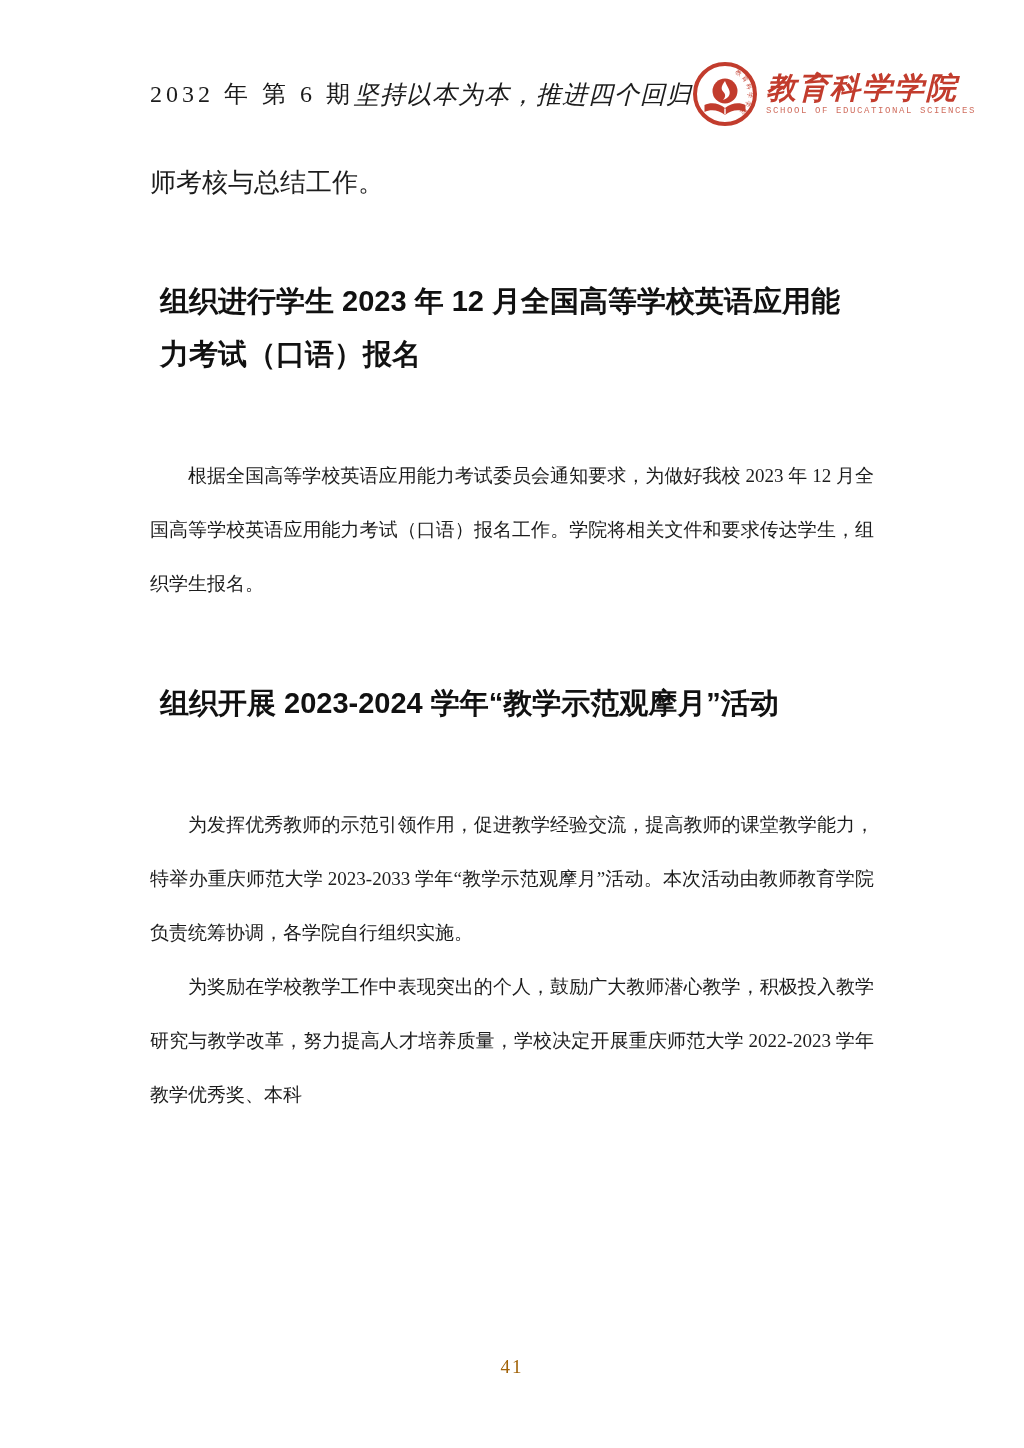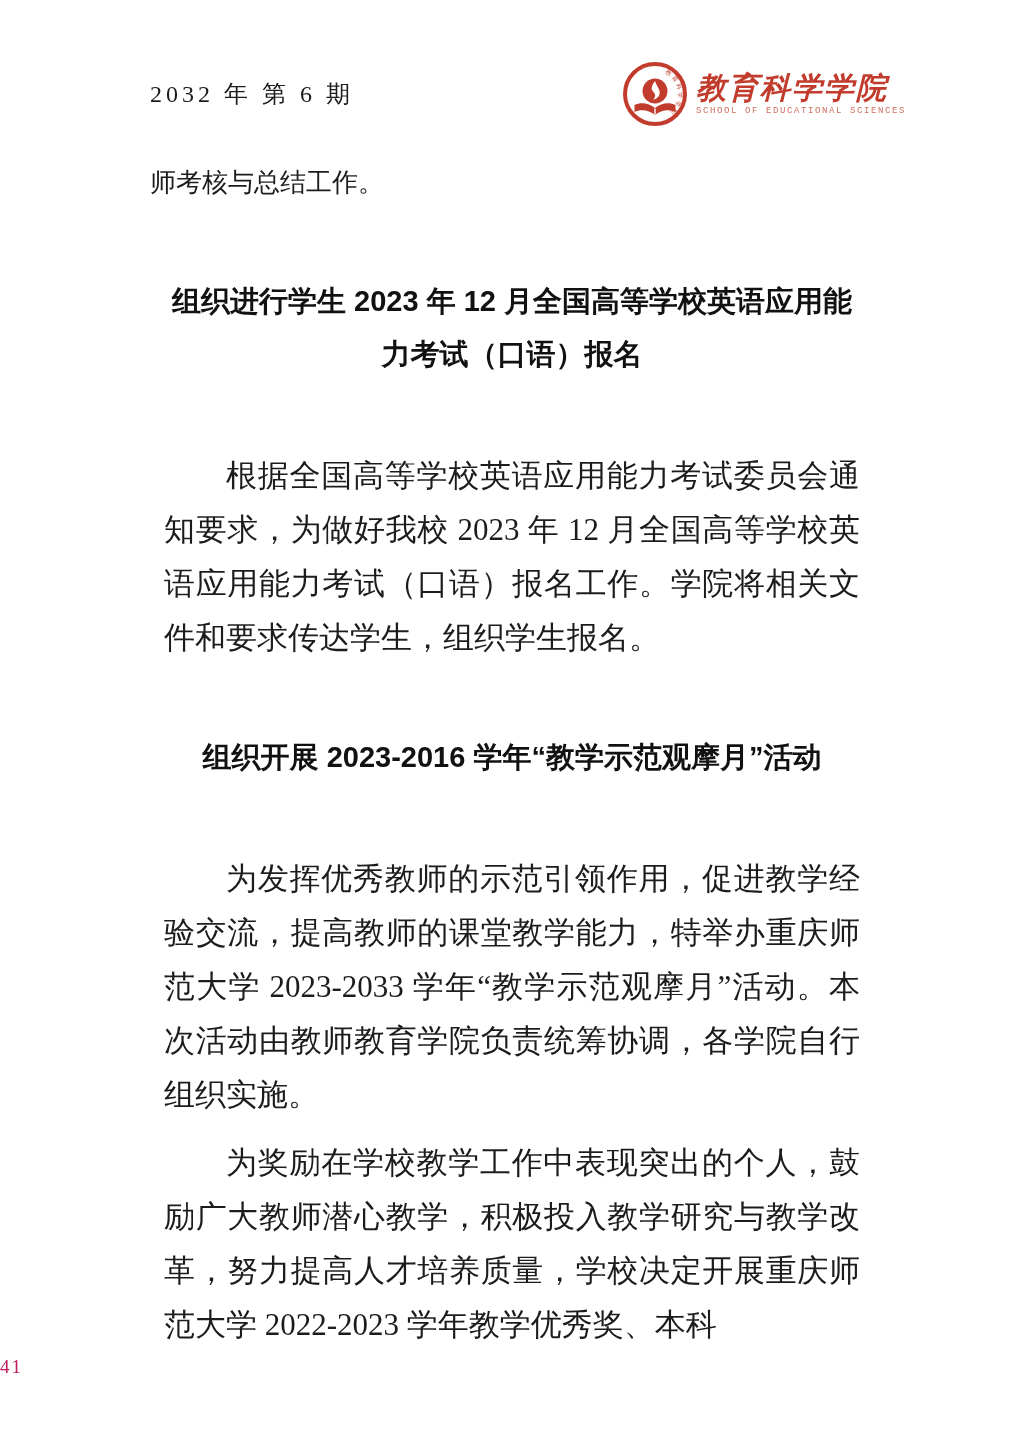"坚持以本为本，推进四个回归" div.motto { html: none -> <div>坚持以本为本，推进四个回归</div> }
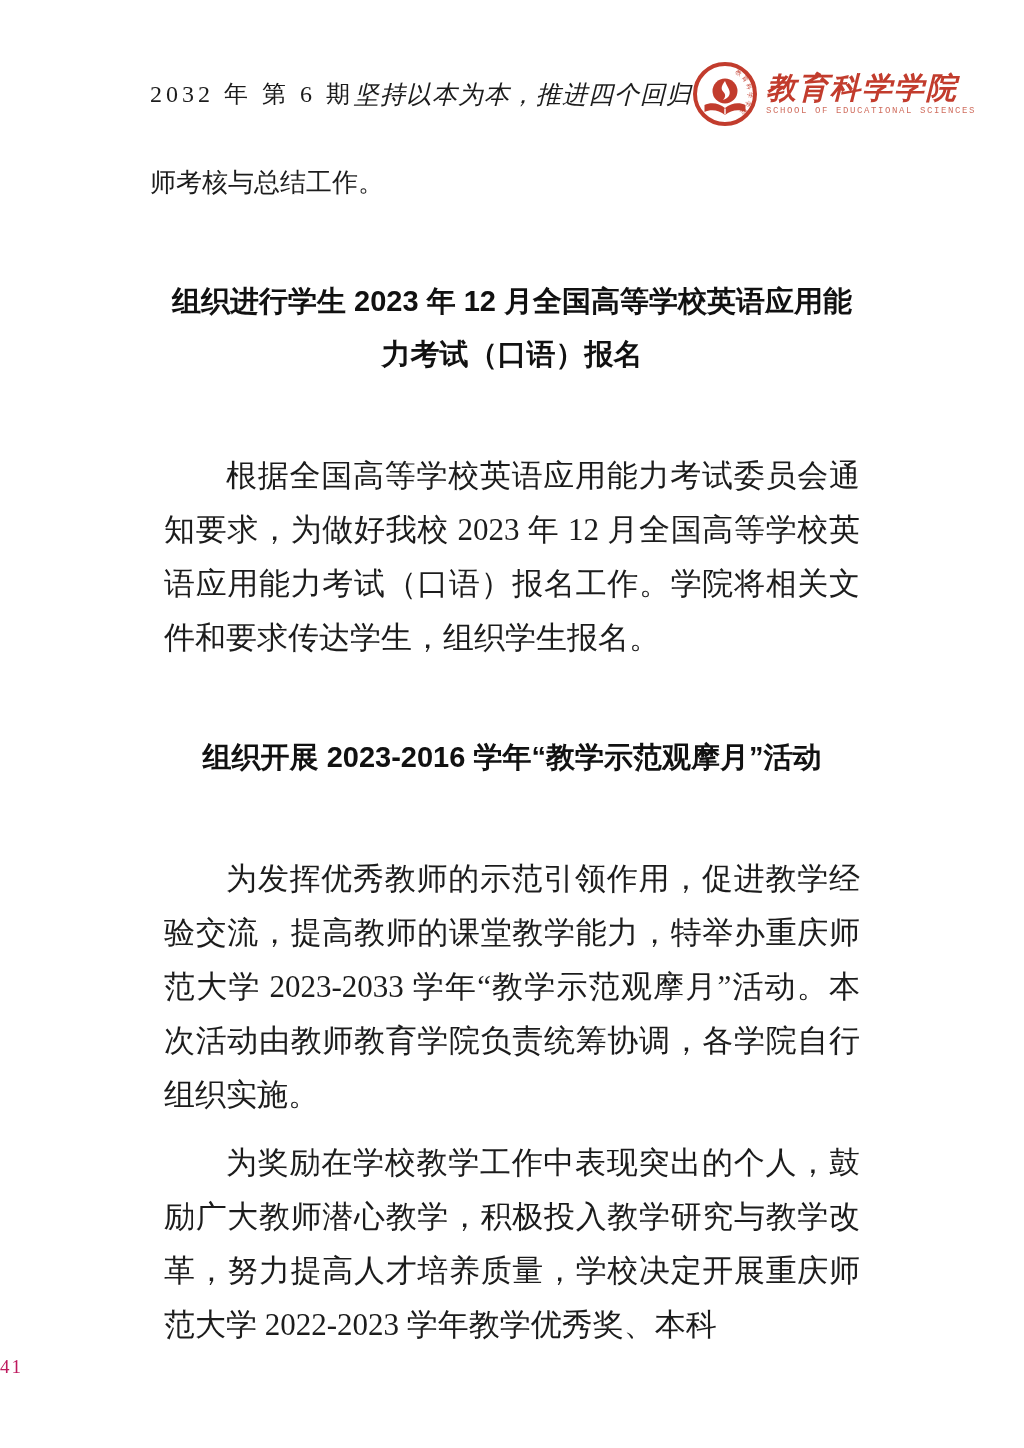"组织进行学生 2023 年 12 月全国高等学校英语应用能力考试（口语）报名" .section-heading { text-align: center -> left }
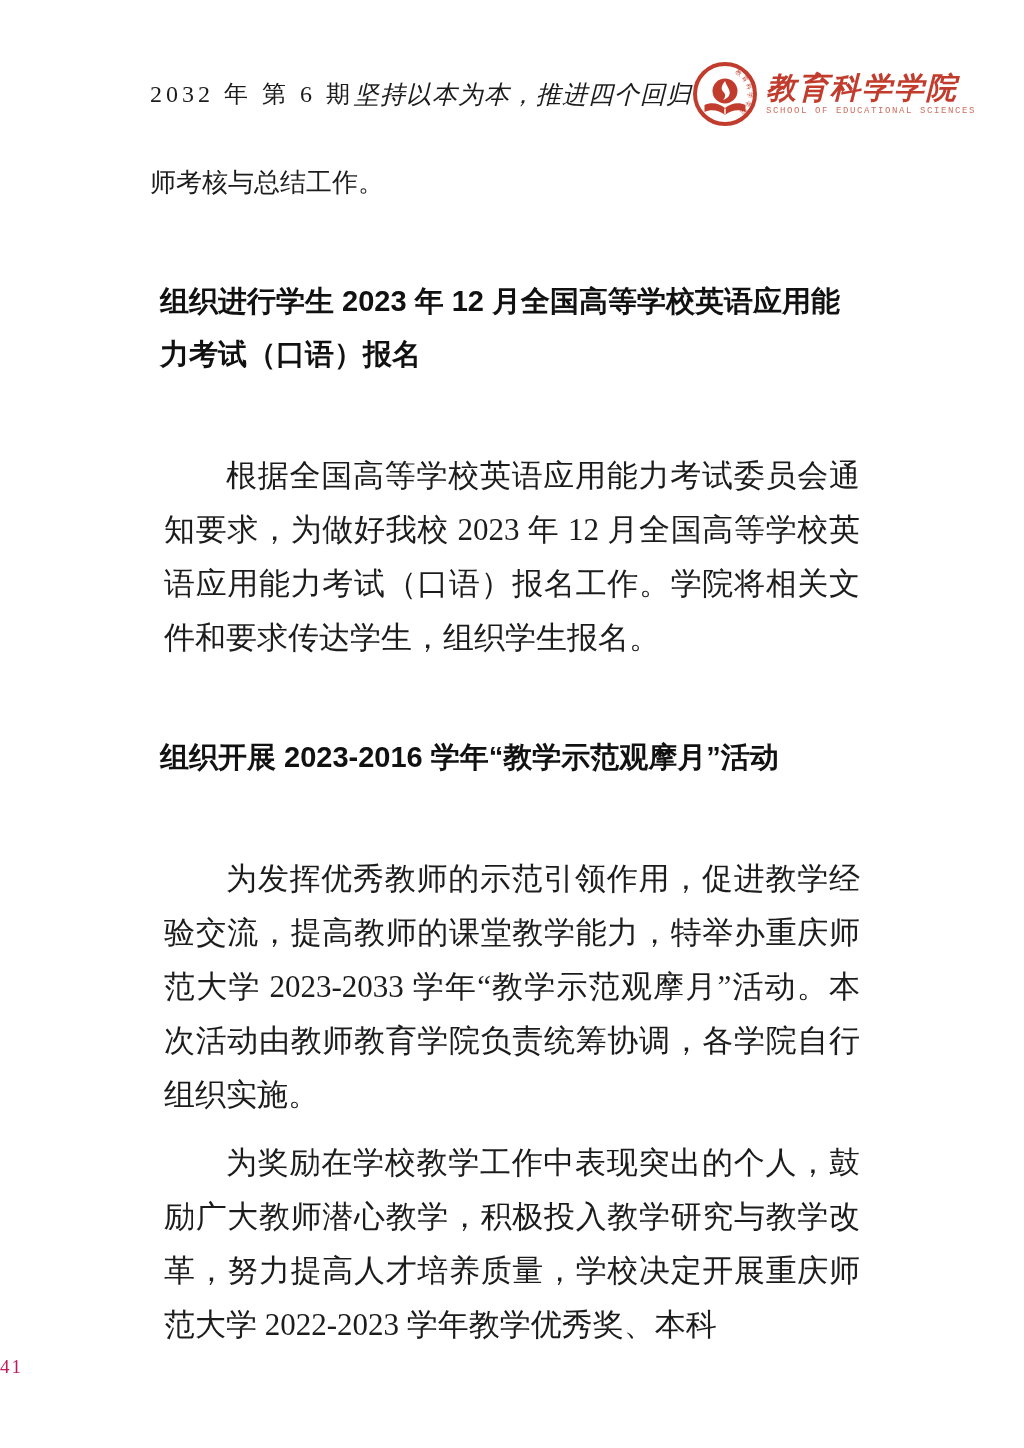"根据全国高等学校英语应用能力考试委员会通知要求，为做好我校 2023 年 12" .body-par { font-size: 31px -> 19px; margin: 14px -> 0 }
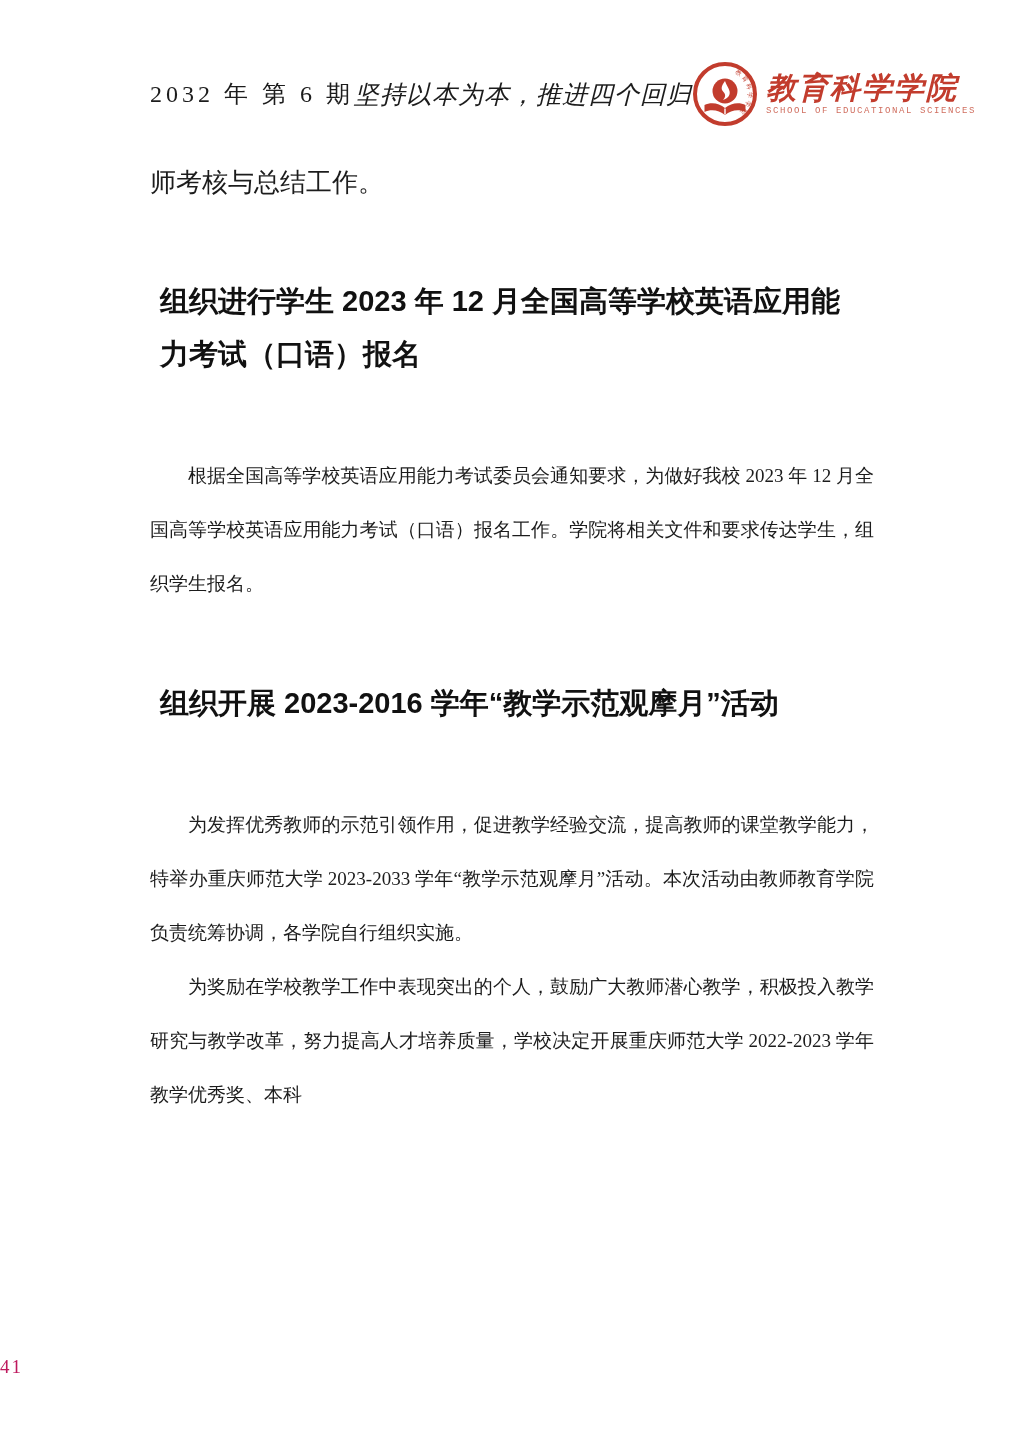"组织开展 2023-2016 学年“教学示范观摩月”活动" h2.section-heading { text: 2023-2016 -> 2023-2024 }
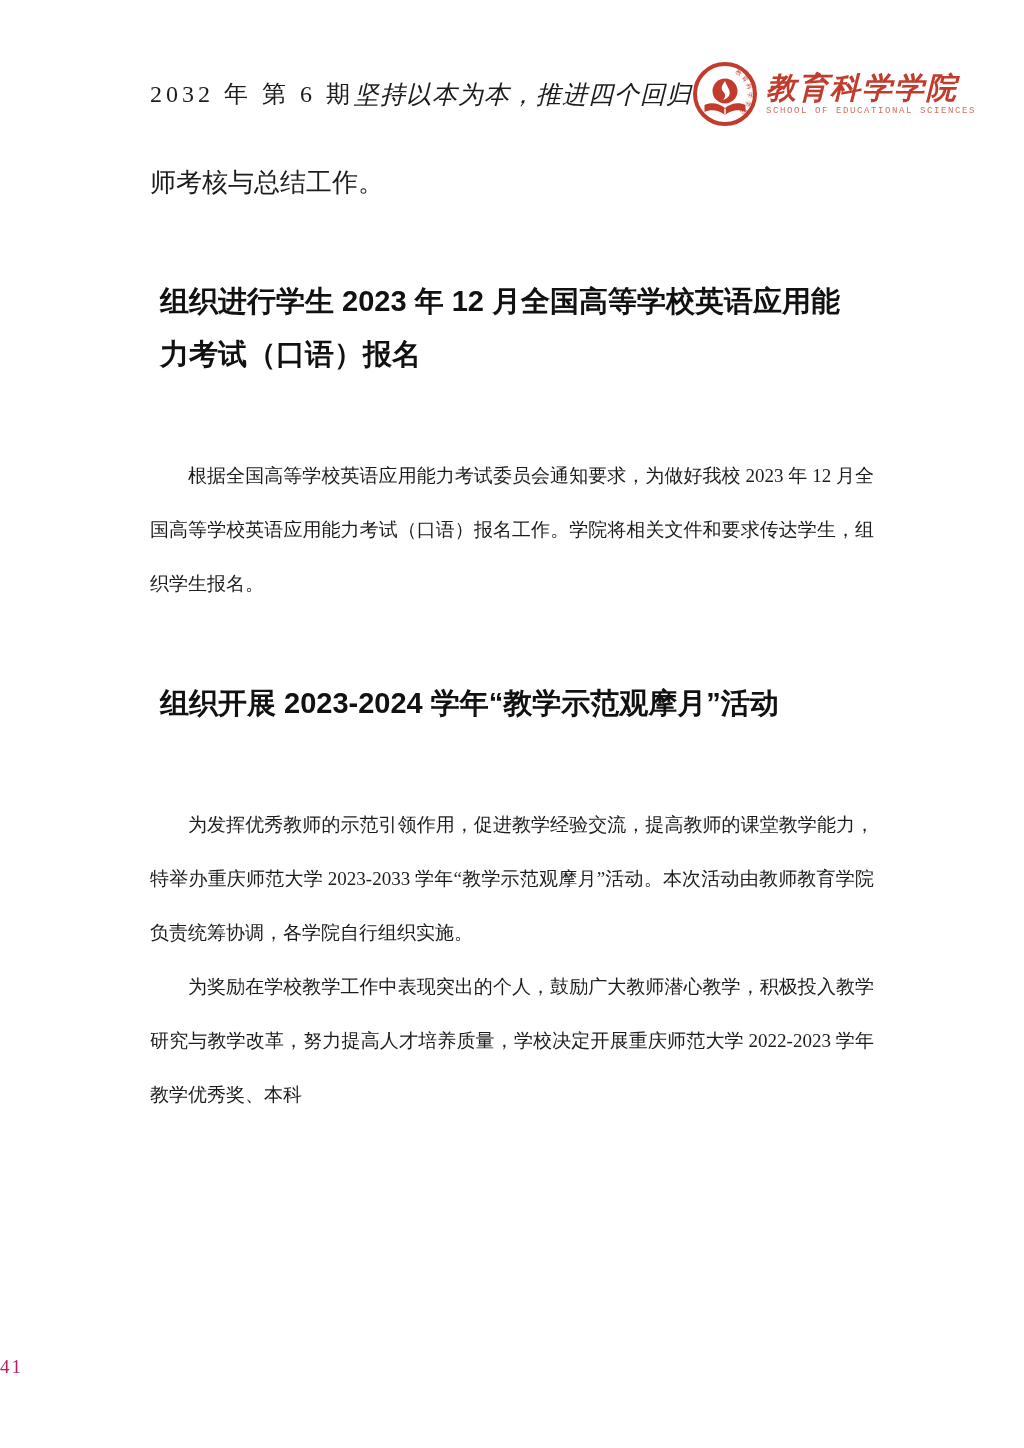"41" .page-number { color: #be185d -> #a16207; text-align: left -> center }
